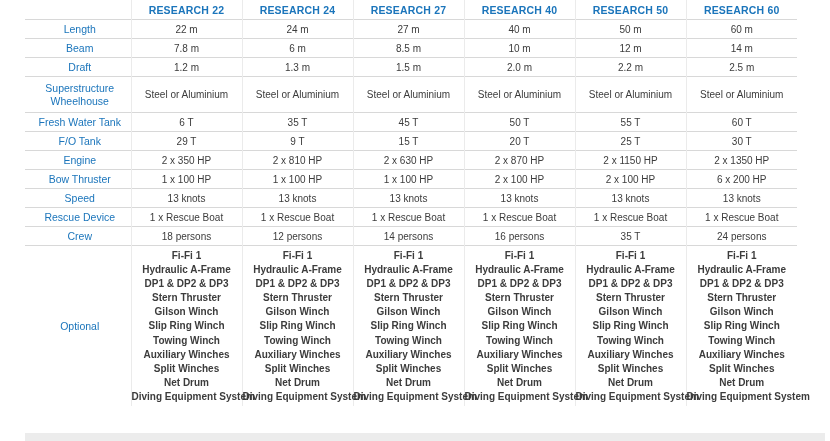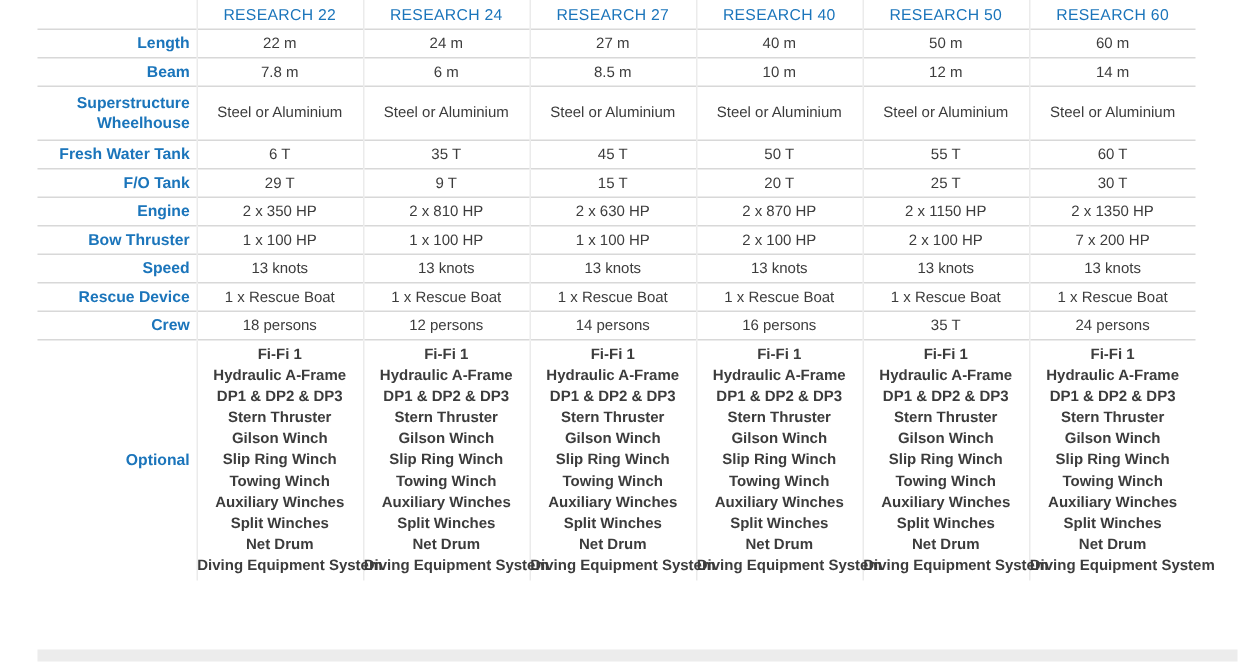"RESEARCH 22" thead th { font-weight: normal -> bold }
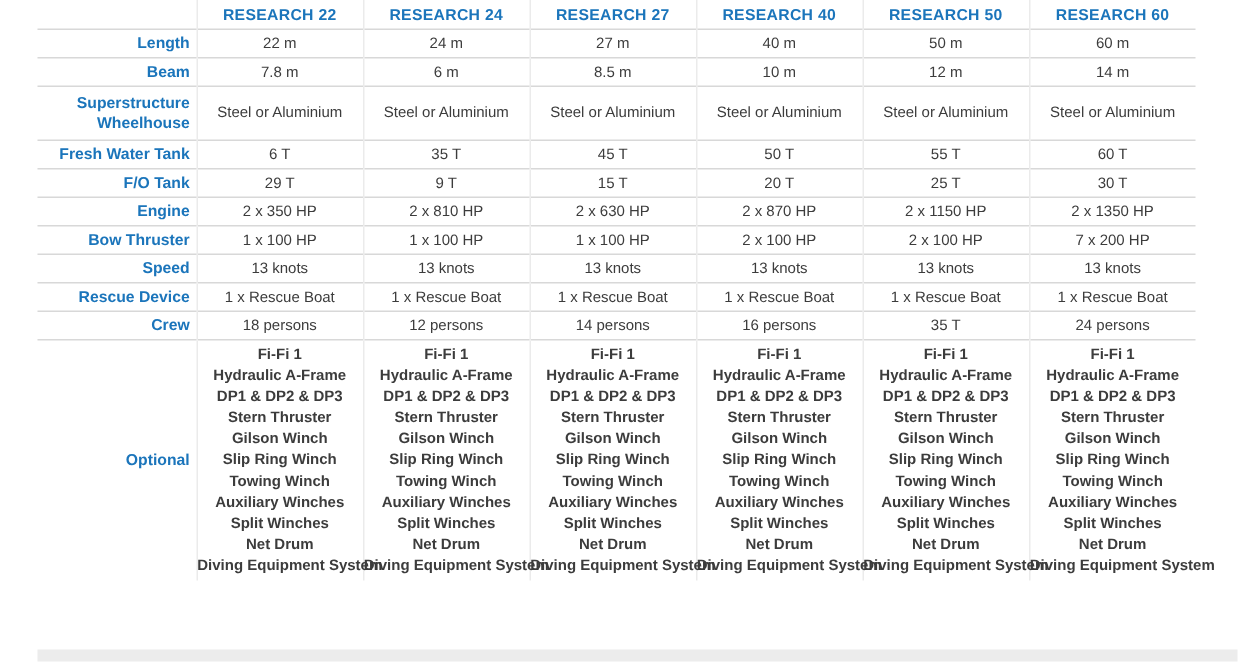"Length" tbody th.row-label { font-weight: bold -> normal; text-align: right -> center }
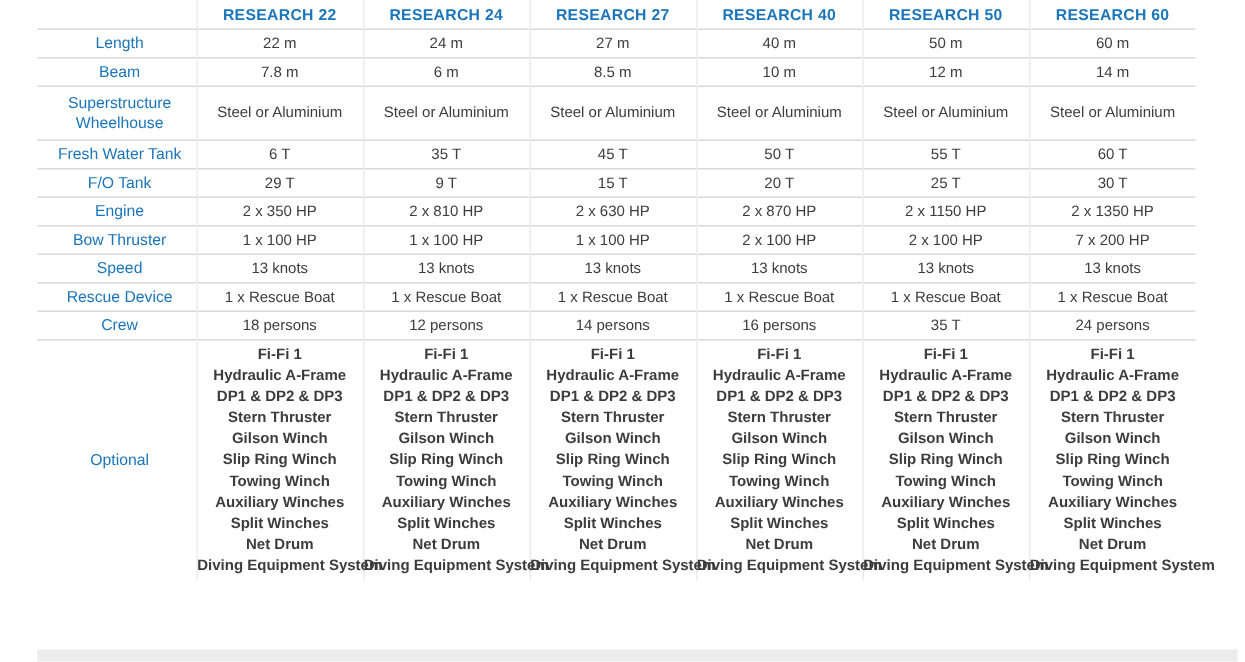"Draft" tr.std { html: none -> <tr> <th>Draft</th> <td>1.2 m</td> <td>1.3 m</td> <td>1.5 m</td> <td>2.0 m</td> <td>2.2 m</td> <td>2.5 m</td> </tr> }
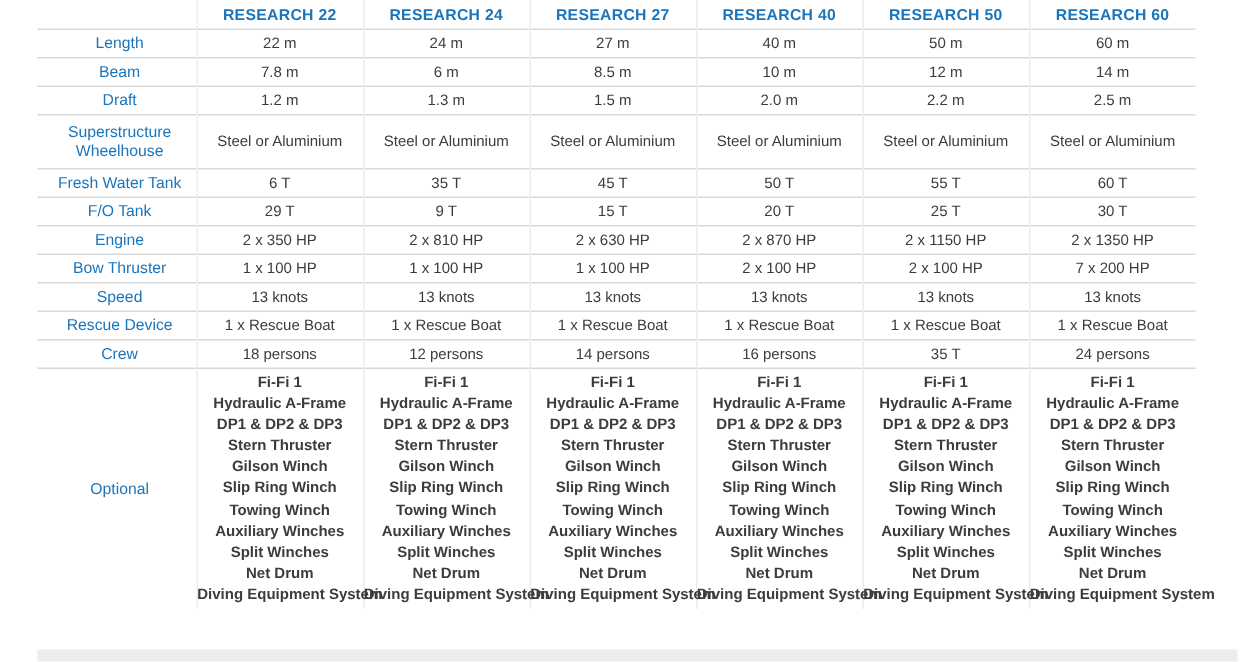"7 x 200 HP" td.value { text: 7 -> 6 }
